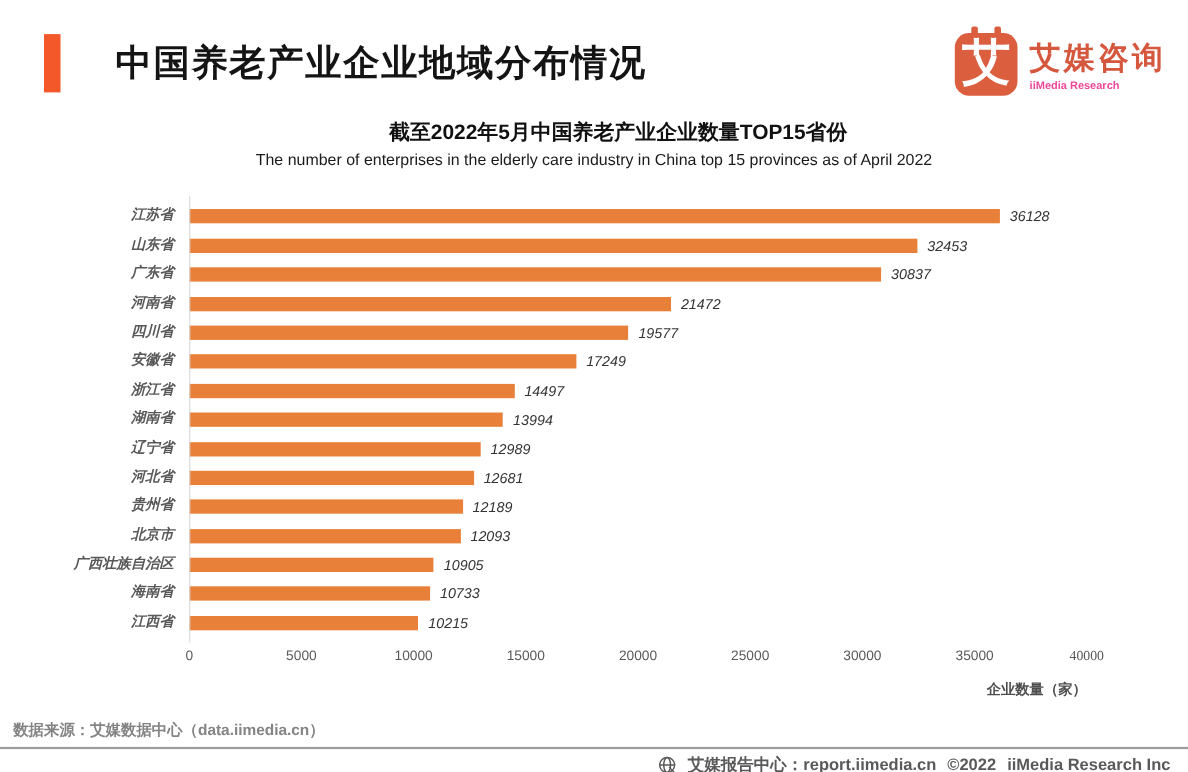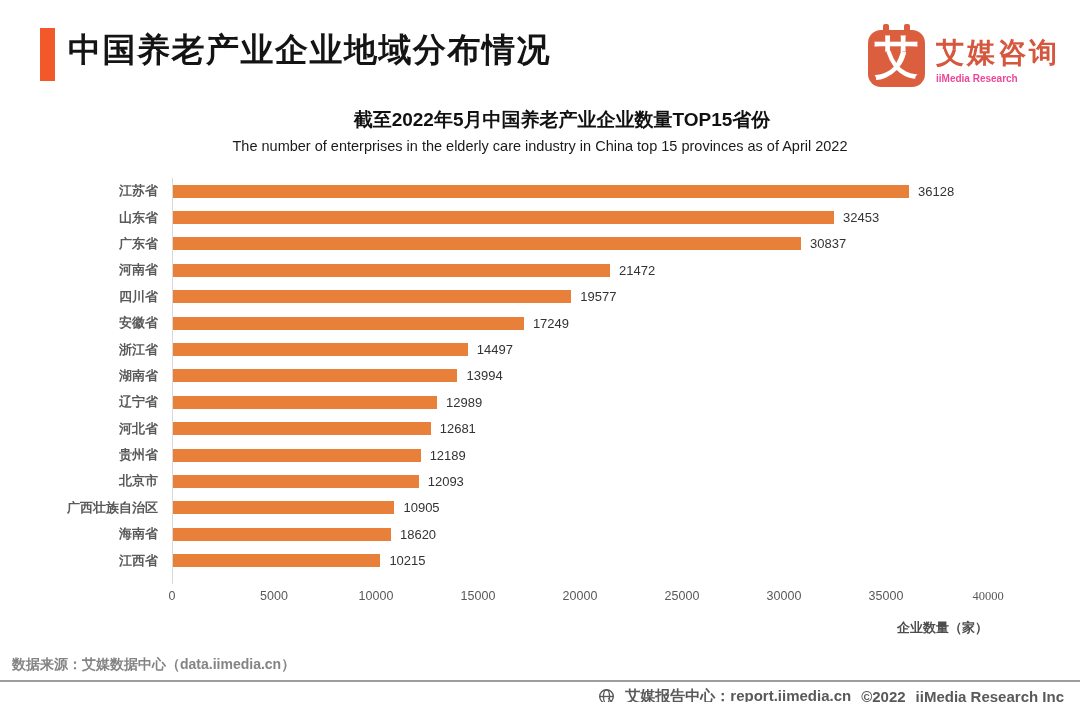"中国养老产业企业地域分布情况" .header { align-items: flex-start -> center; gap: none -> 37px }
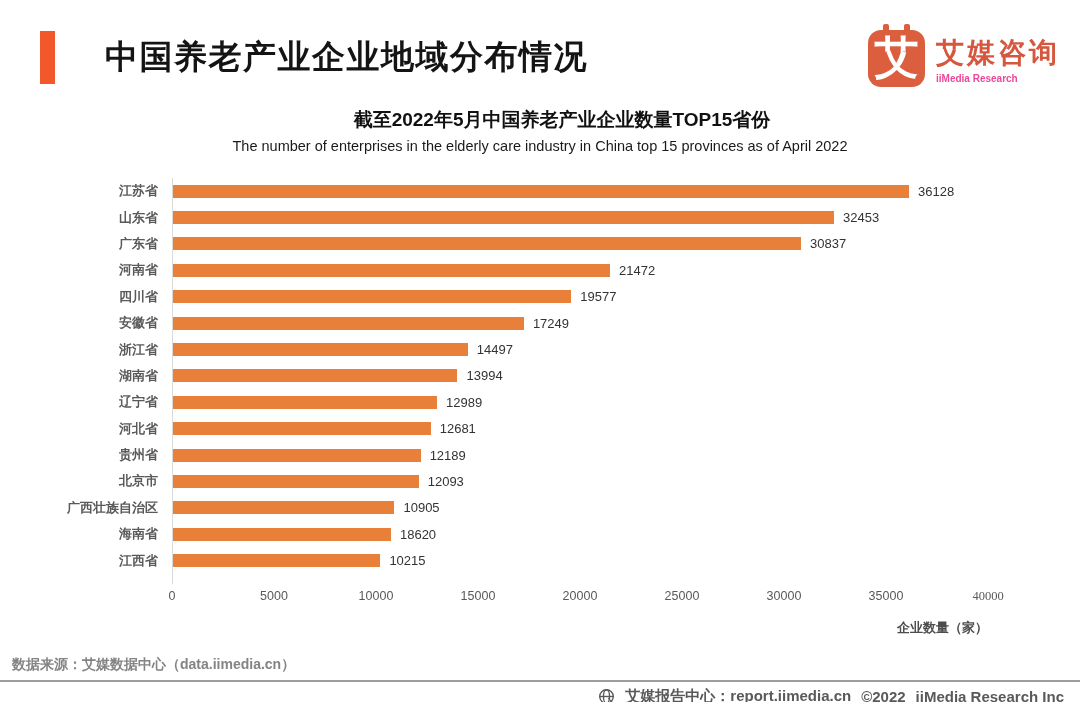"江苏省" .bar-row { align-items: center -> flex-end; font-style: none -> italic }
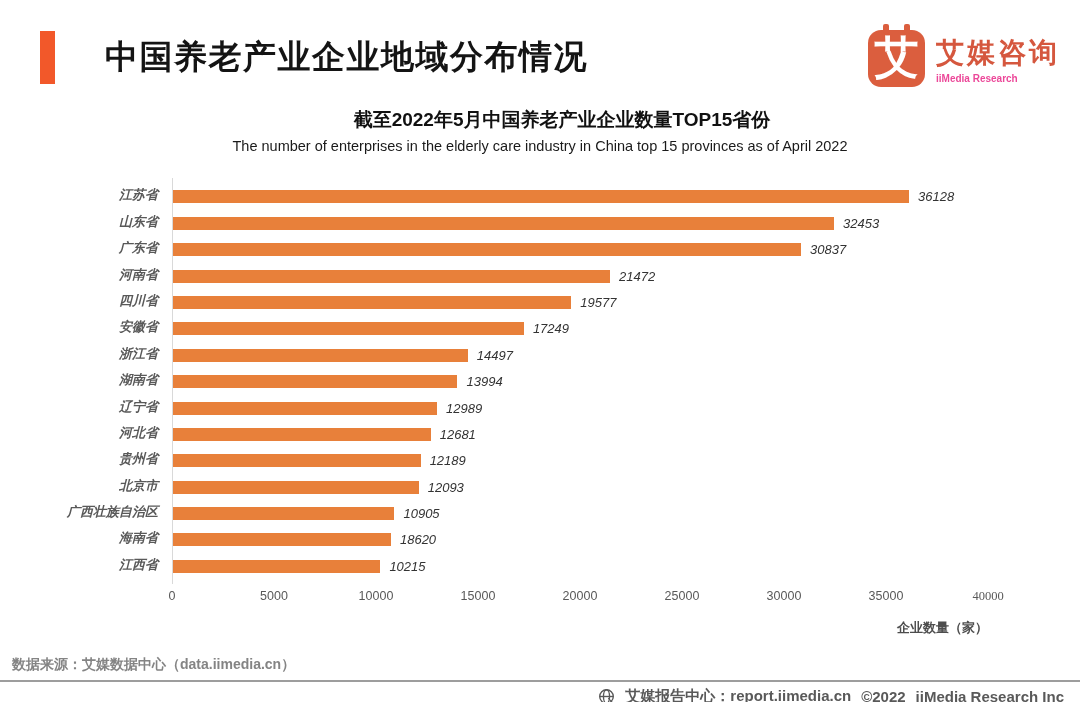"18620" span.bar-value { text: 18620 -> 10733 }
